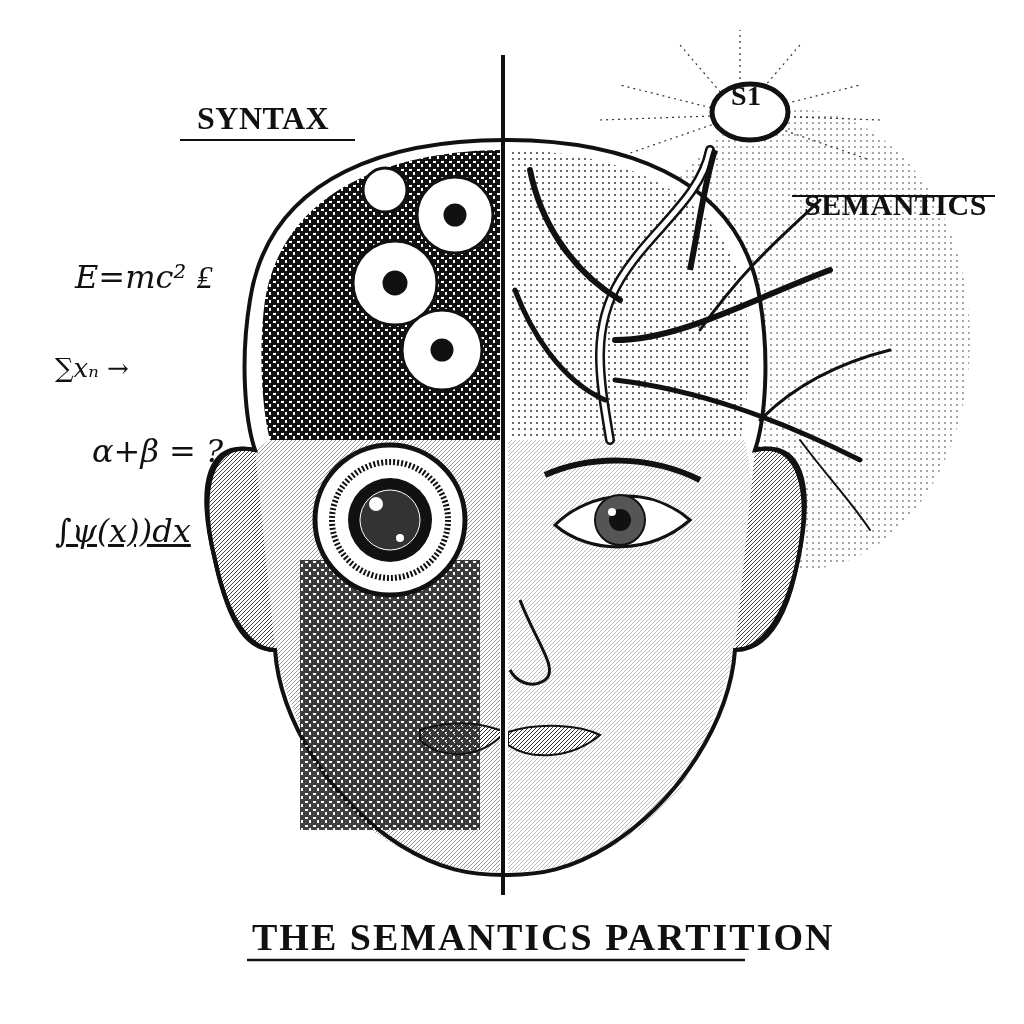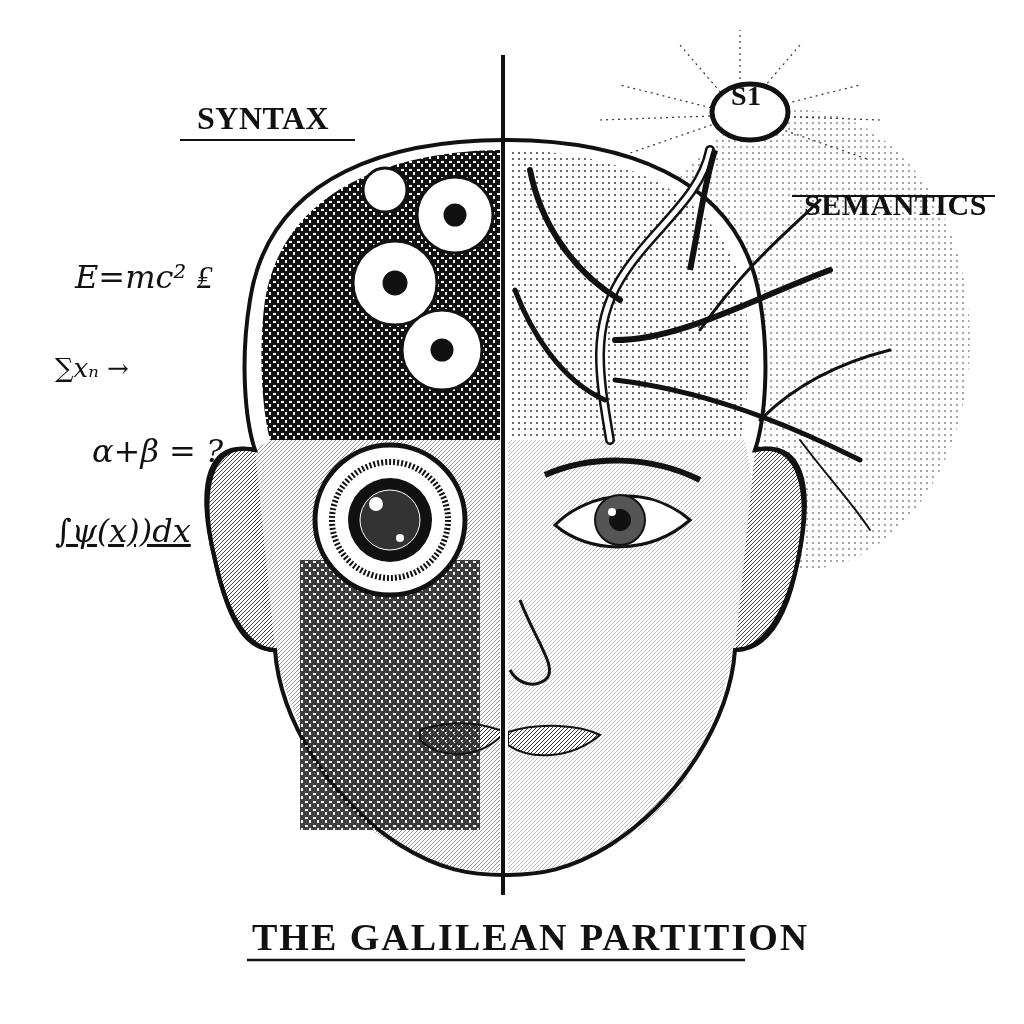"THE GALILEAN PARTITION" div.abs { text: GALILEAN -> SEMANTICS }
